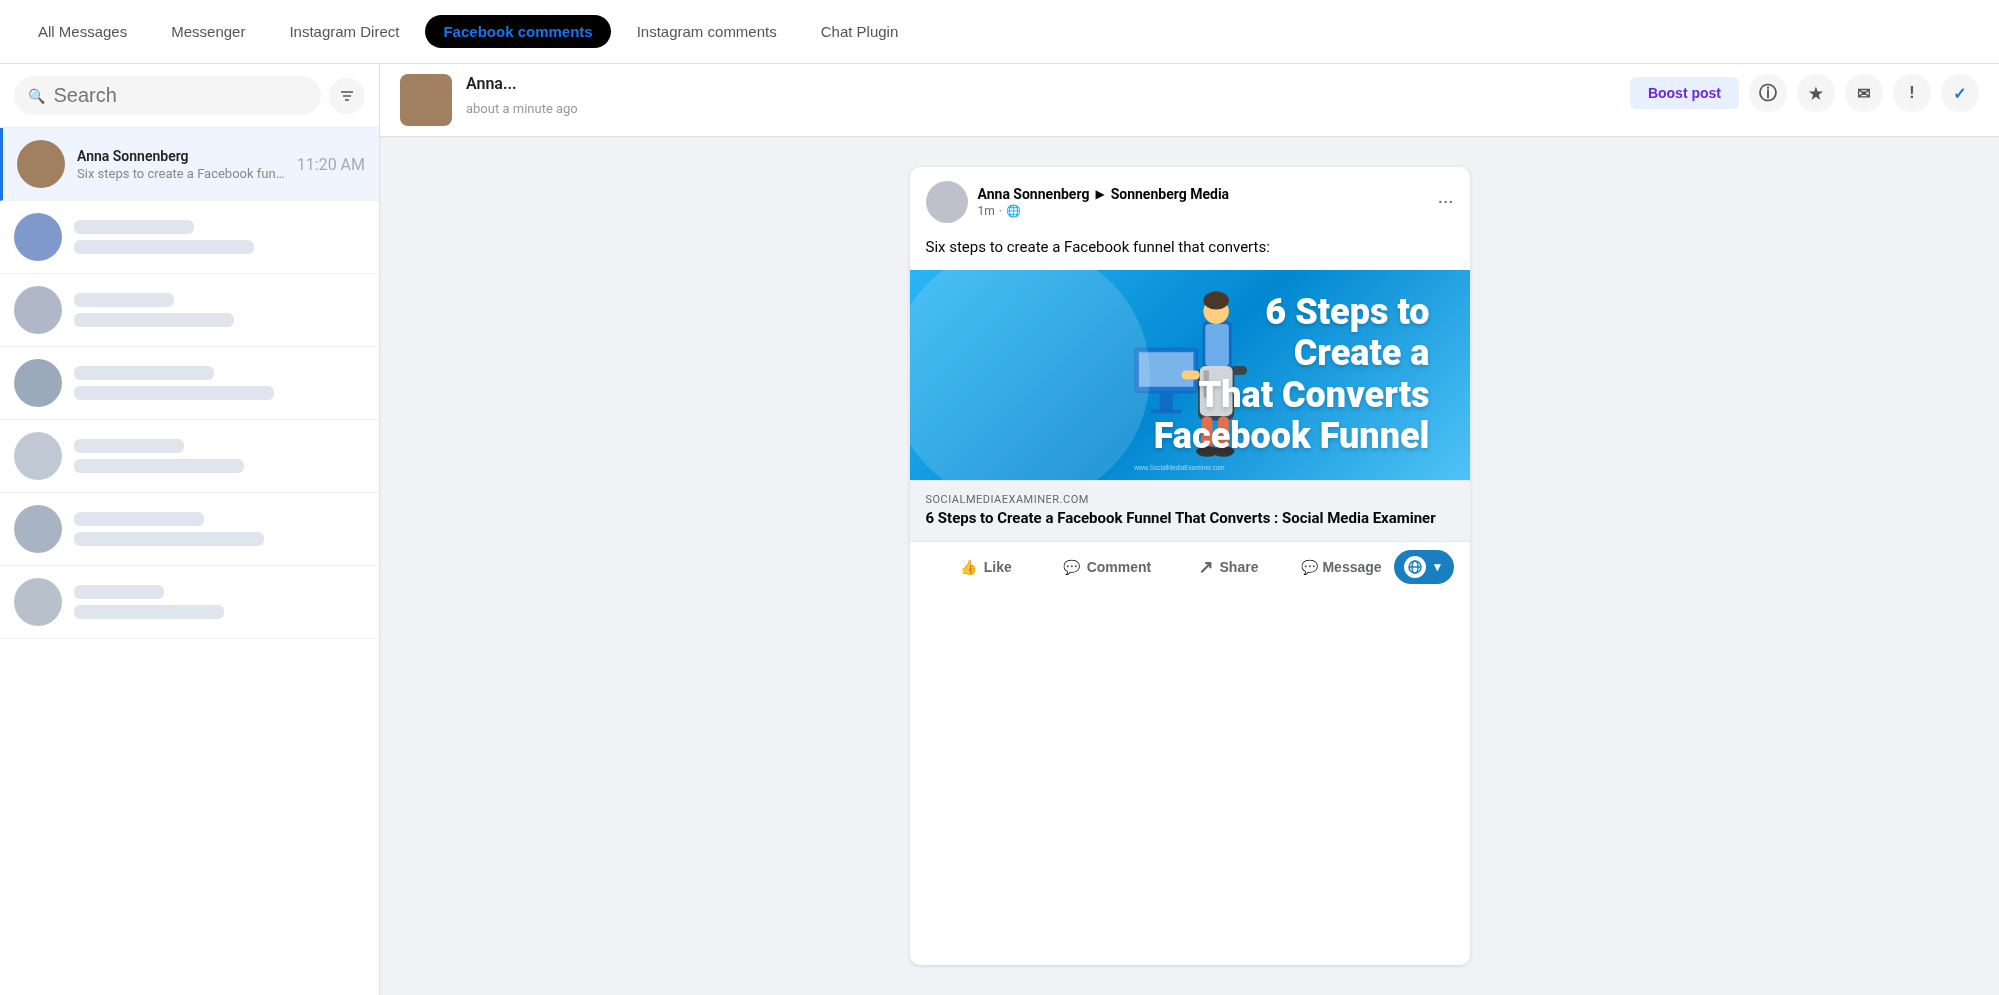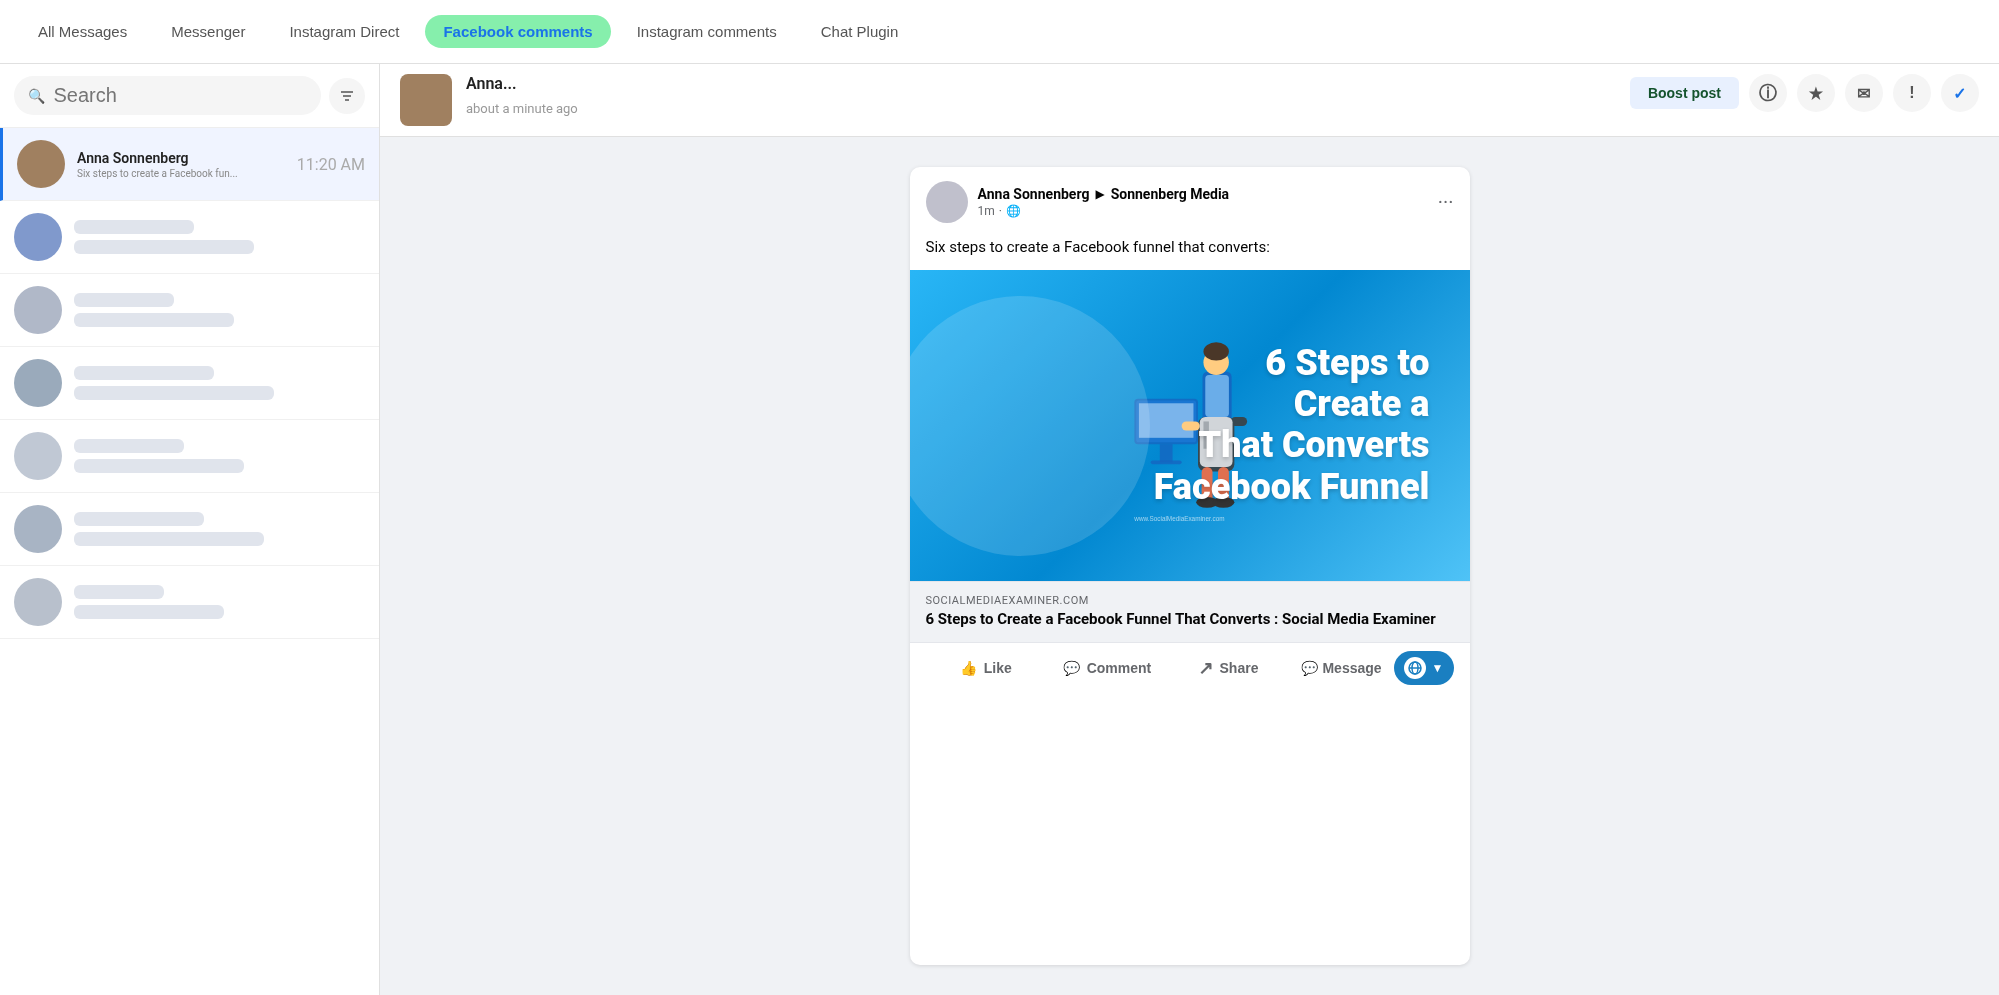"Facebook comments" .nav-tab.active { background: #86efac -> #000000 }
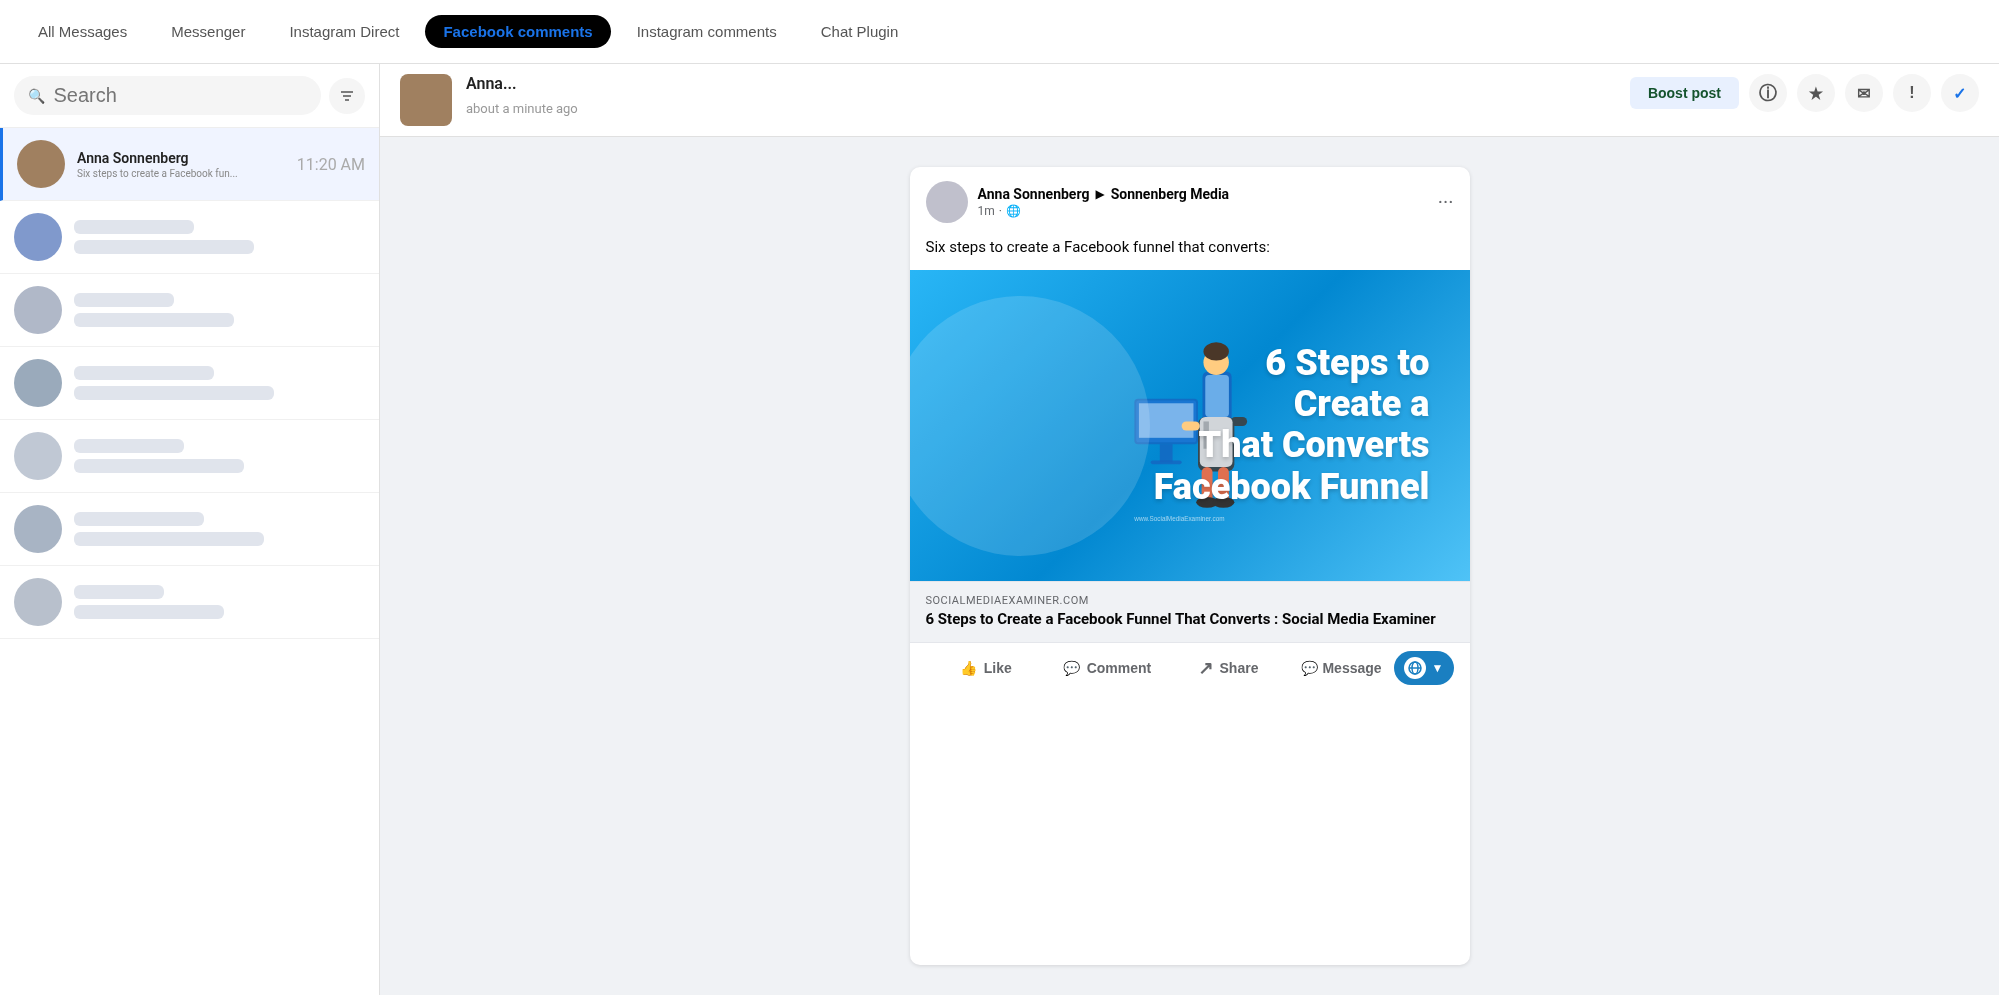"Boost post" .boost-btn { color: #14532d -> #6d28d9 }
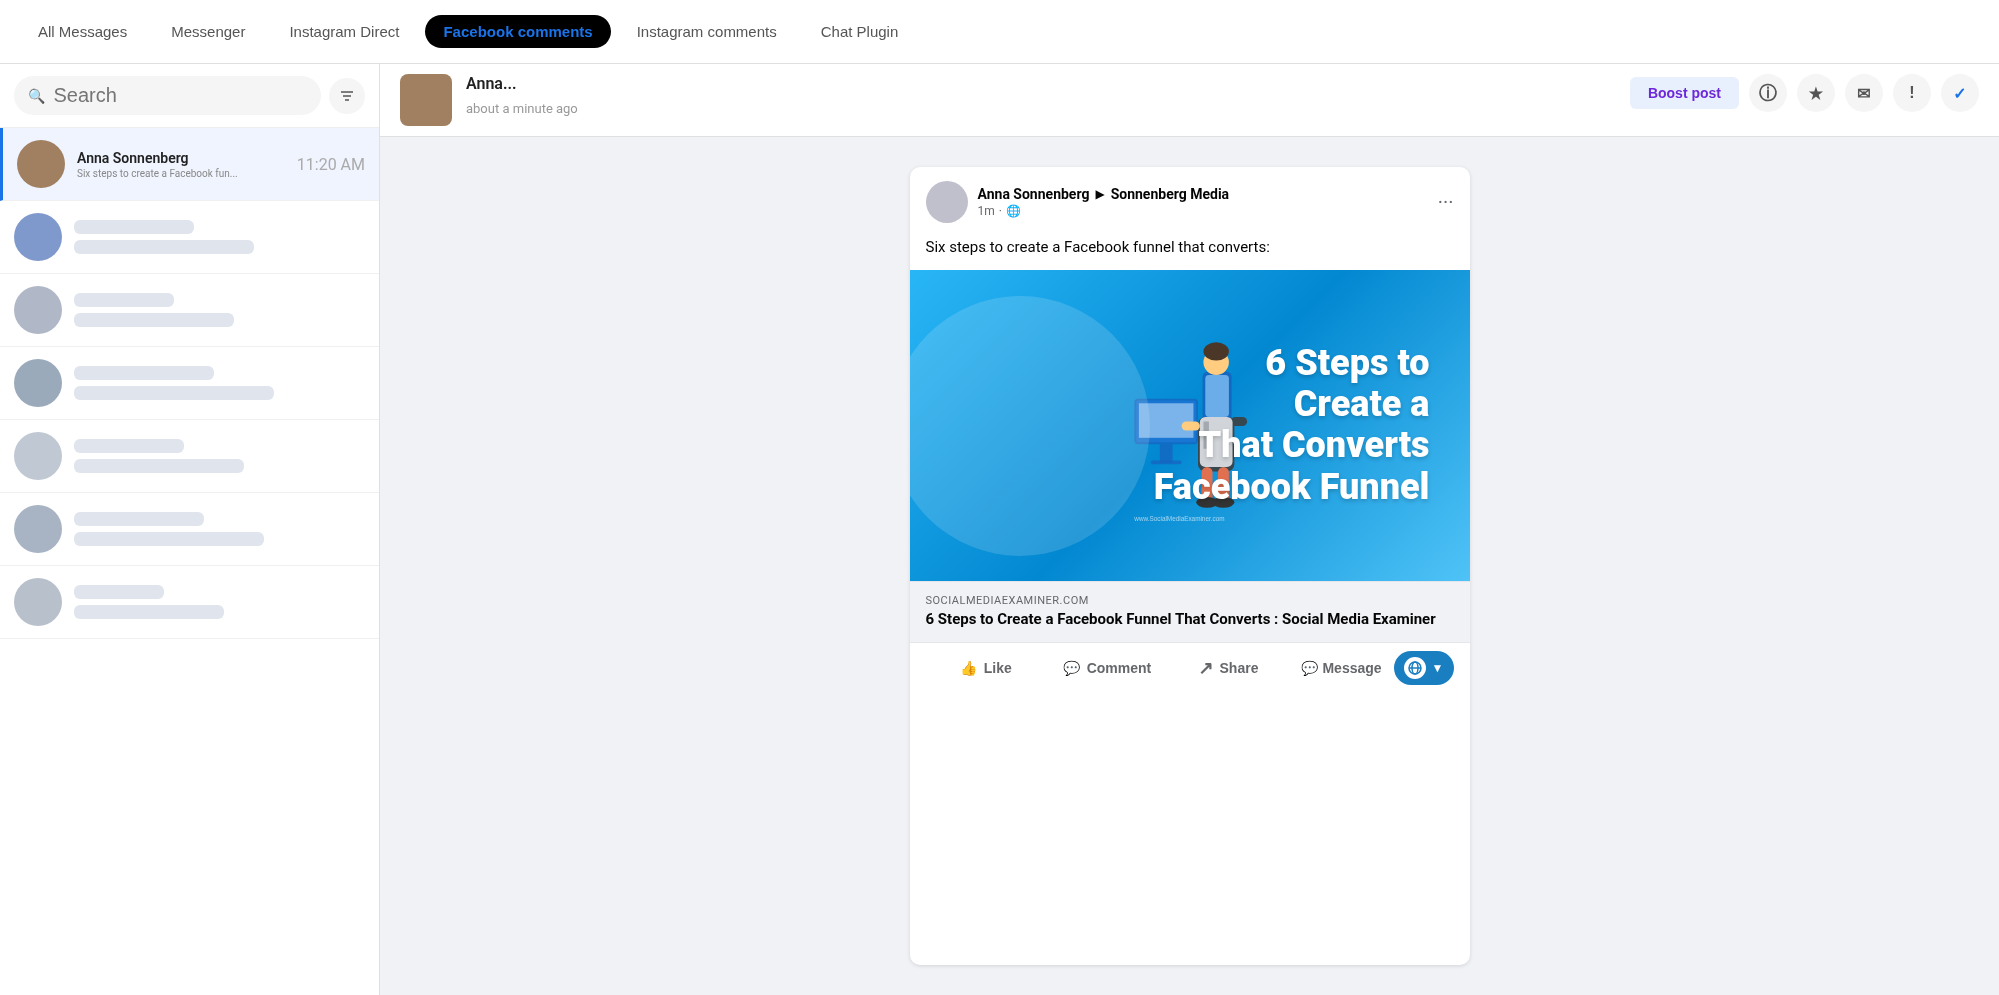"Six steps to create a Facebook fun..." .conv-preview { font-size: 10px -> 13px }
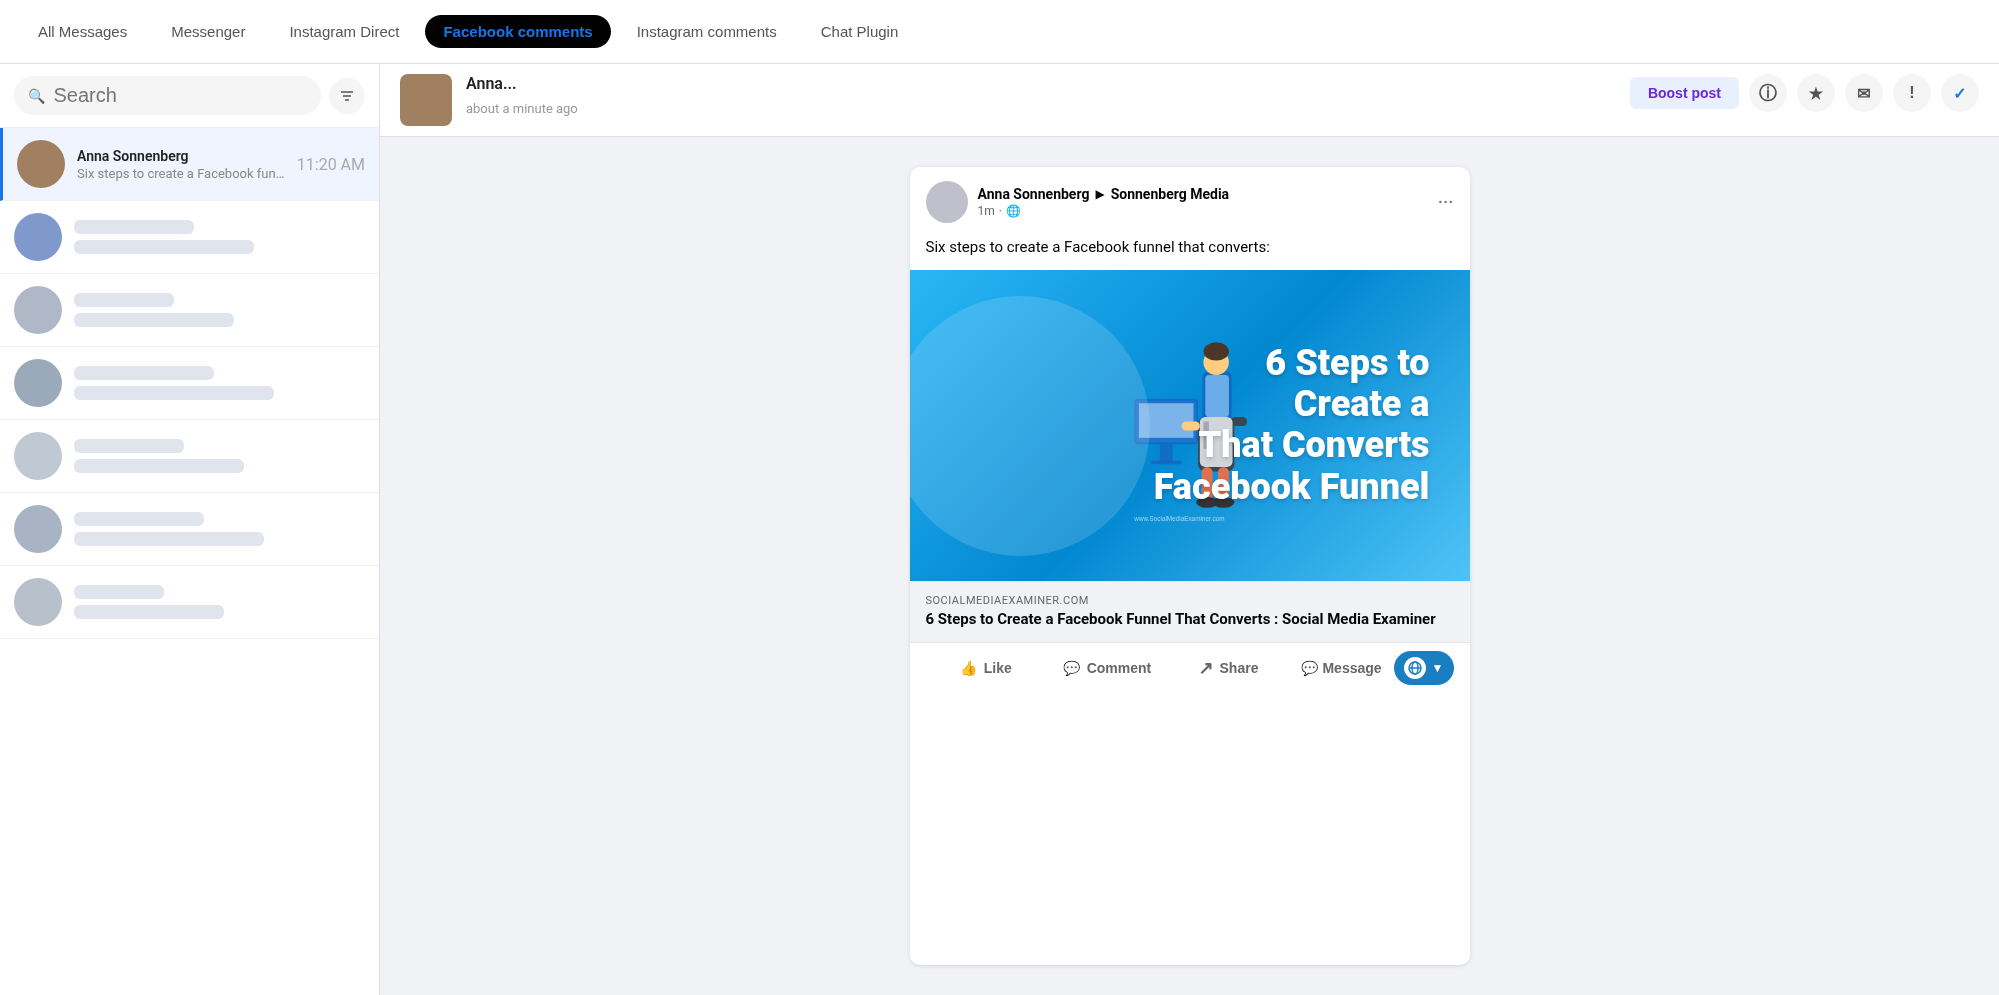"6 Steps to" .fb-post-image { height: 311px -> 210px }
